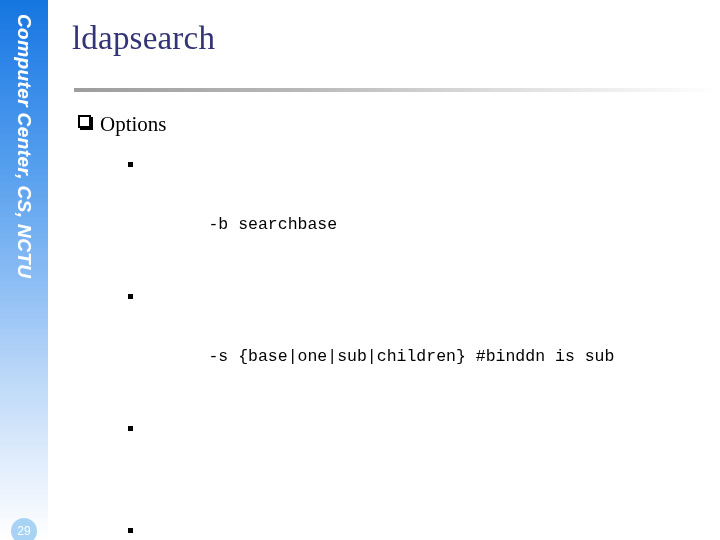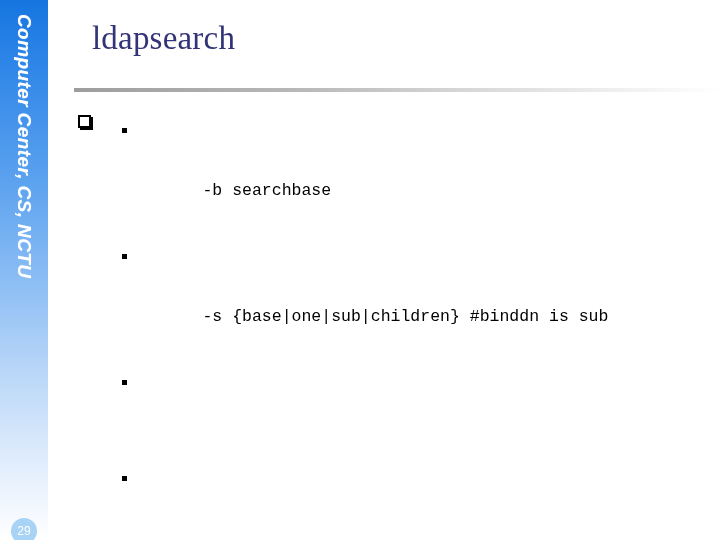"ldapsearch" #title { margin-left: 20px -> none }
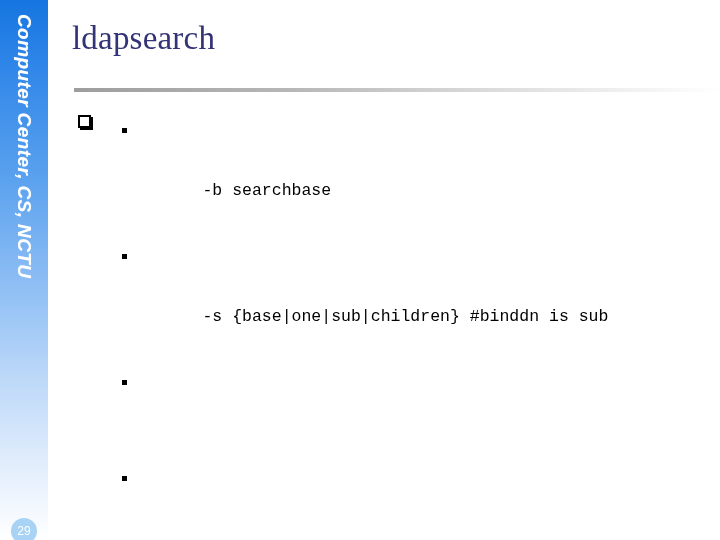"Options" span { html: none -> <span>Options</span> }
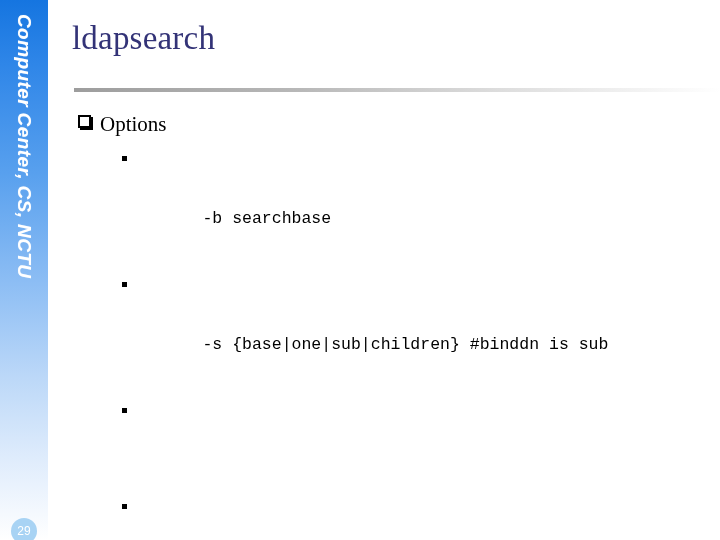"-b searchbase" .lvl2 { margin: 6px -> 12px }
